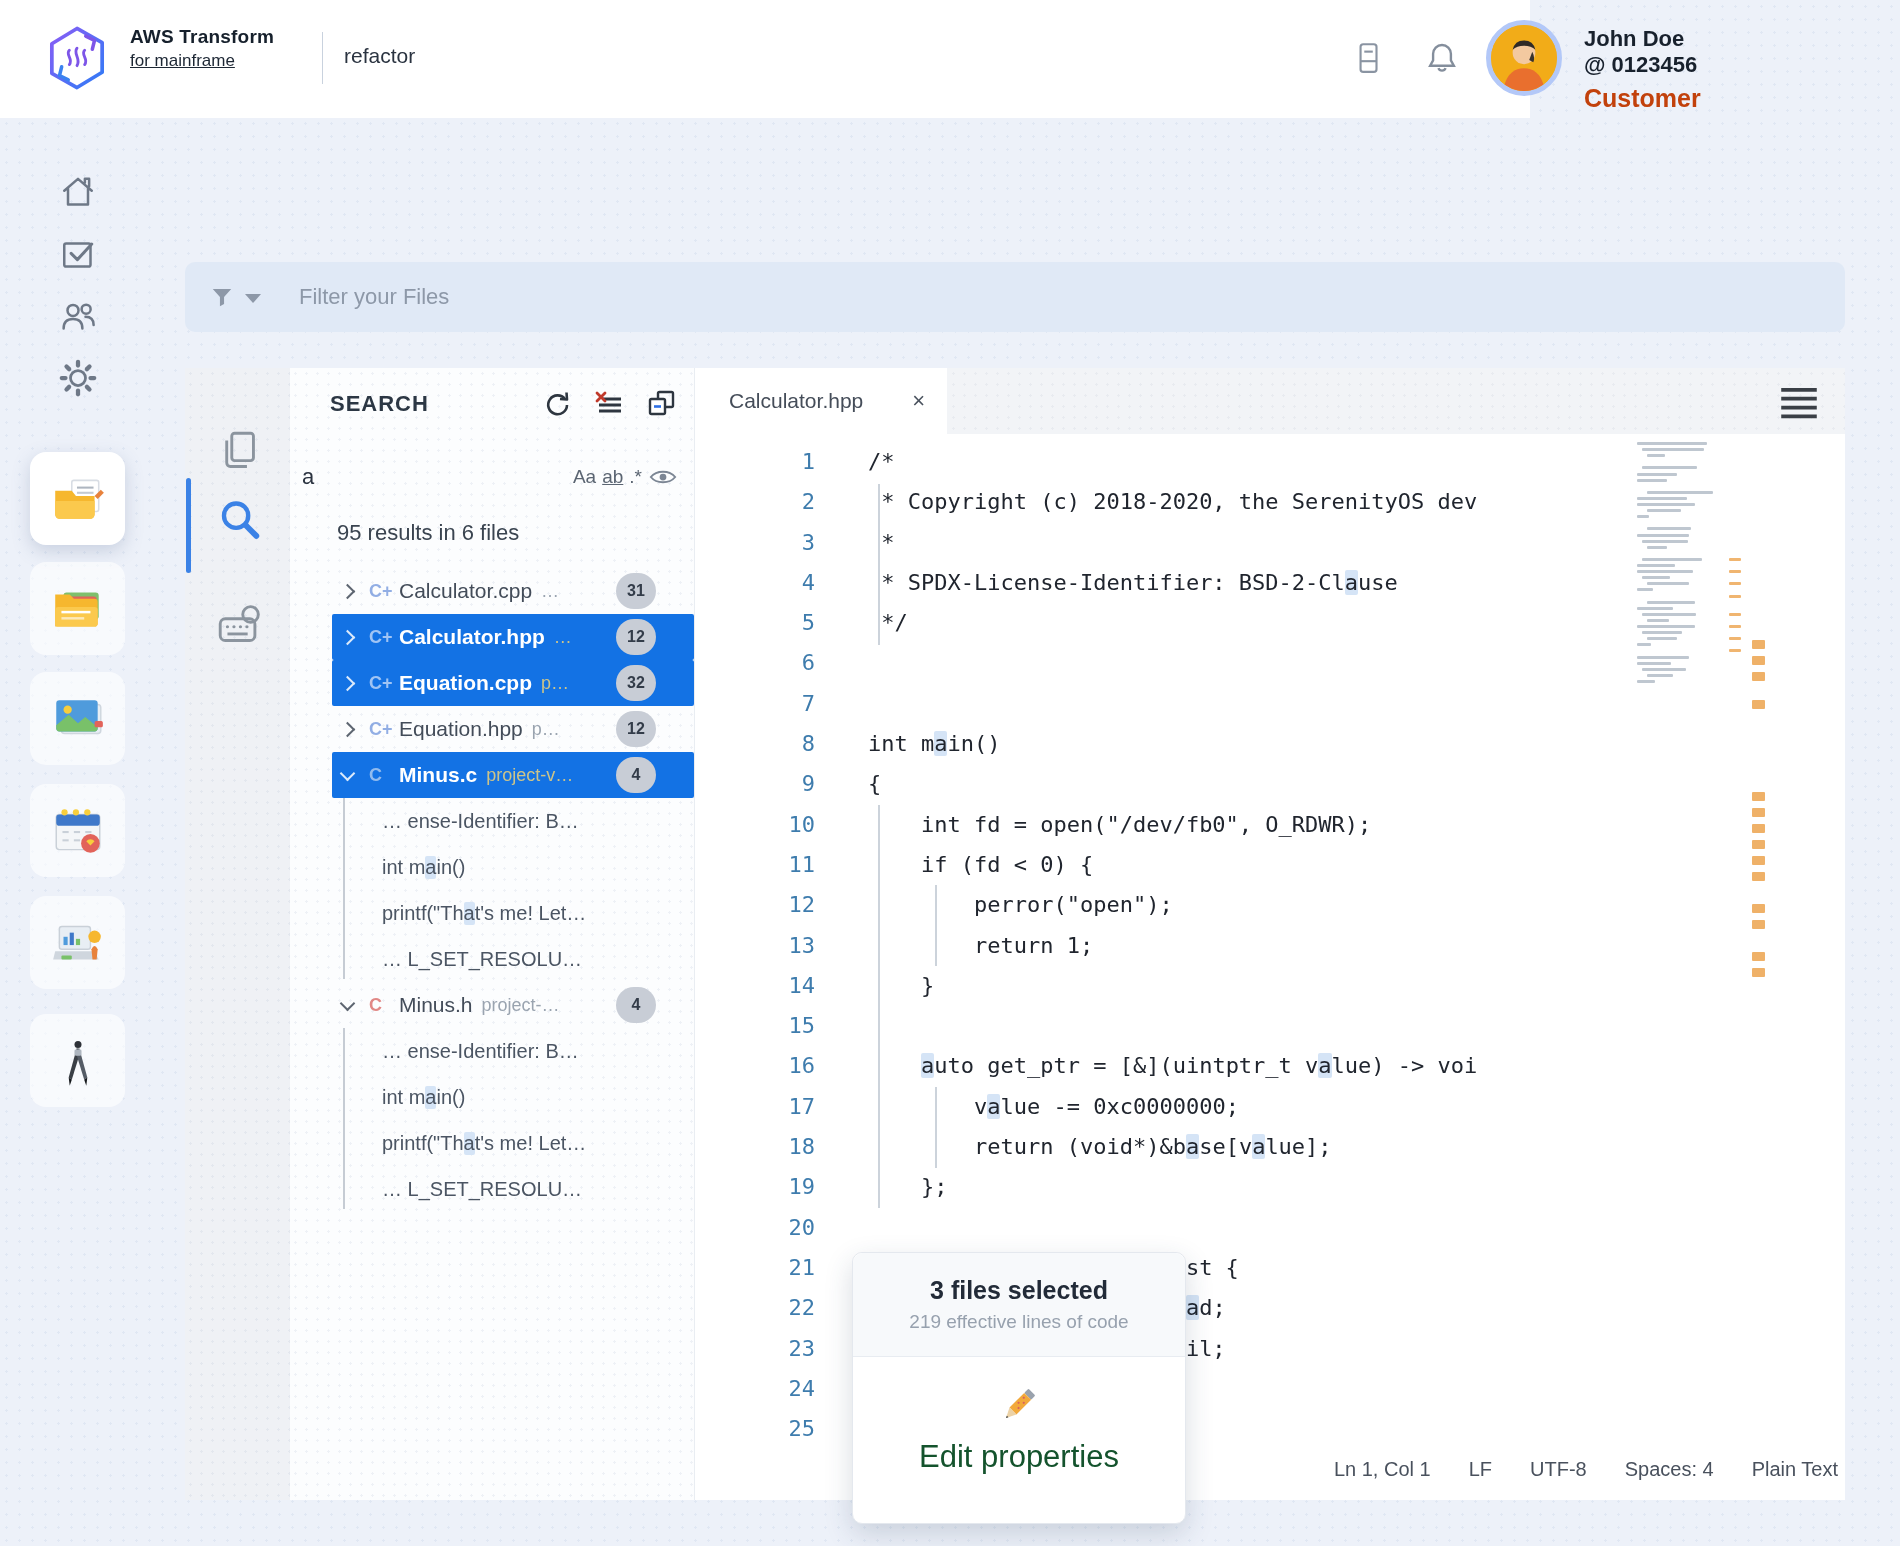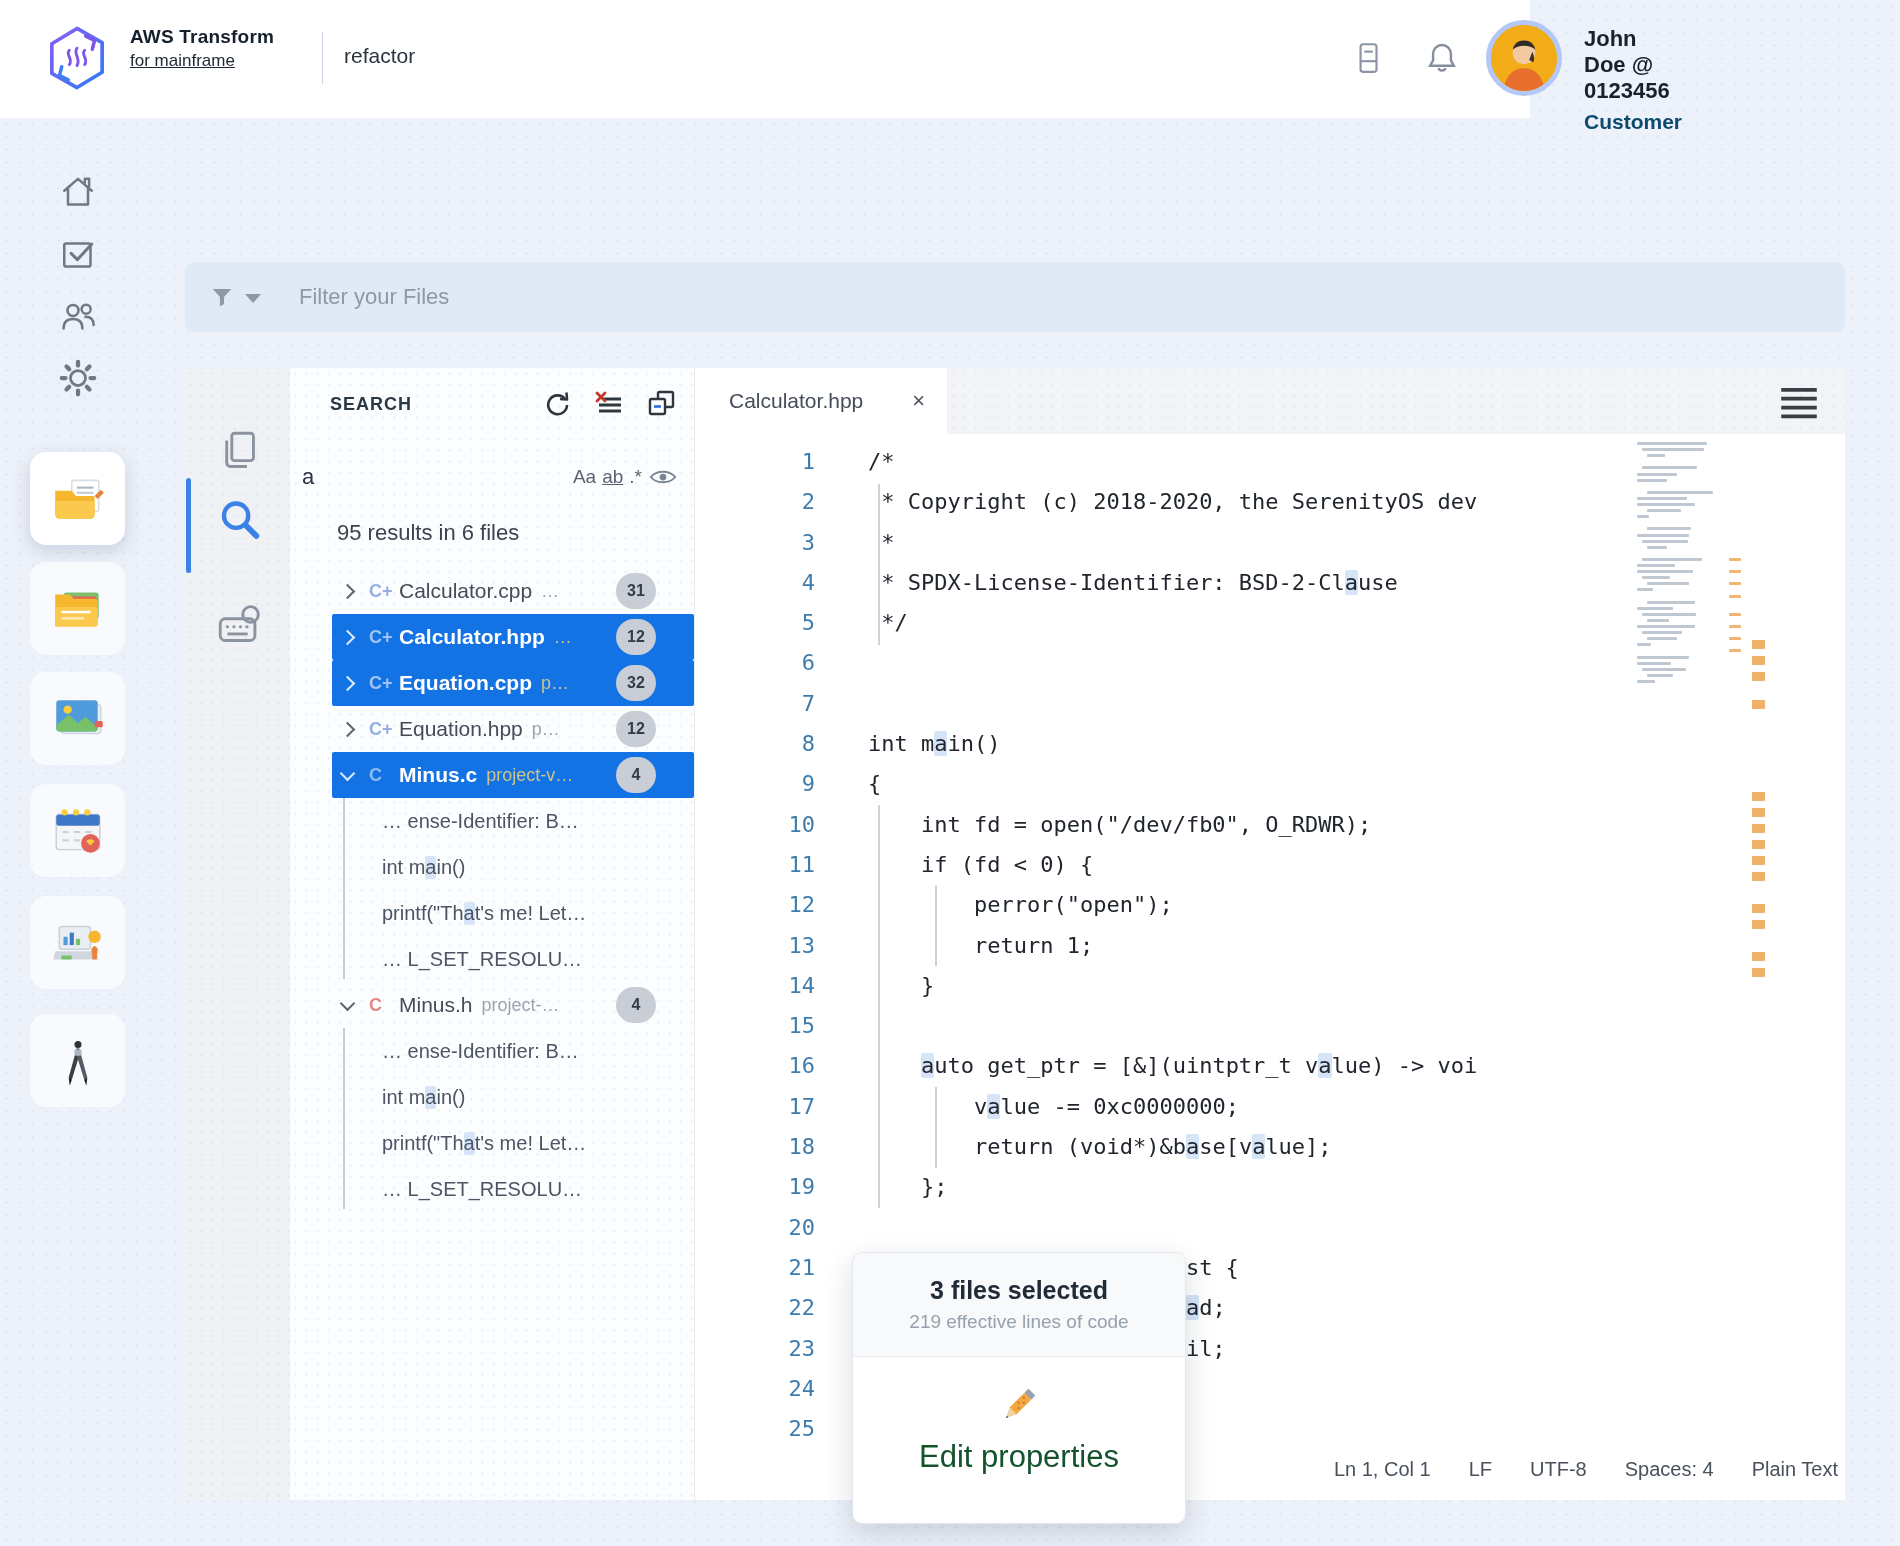"Customer" .uinfo .rl { color: #0c4a6e -> #c2410c; font-size: 21px -> 25px }
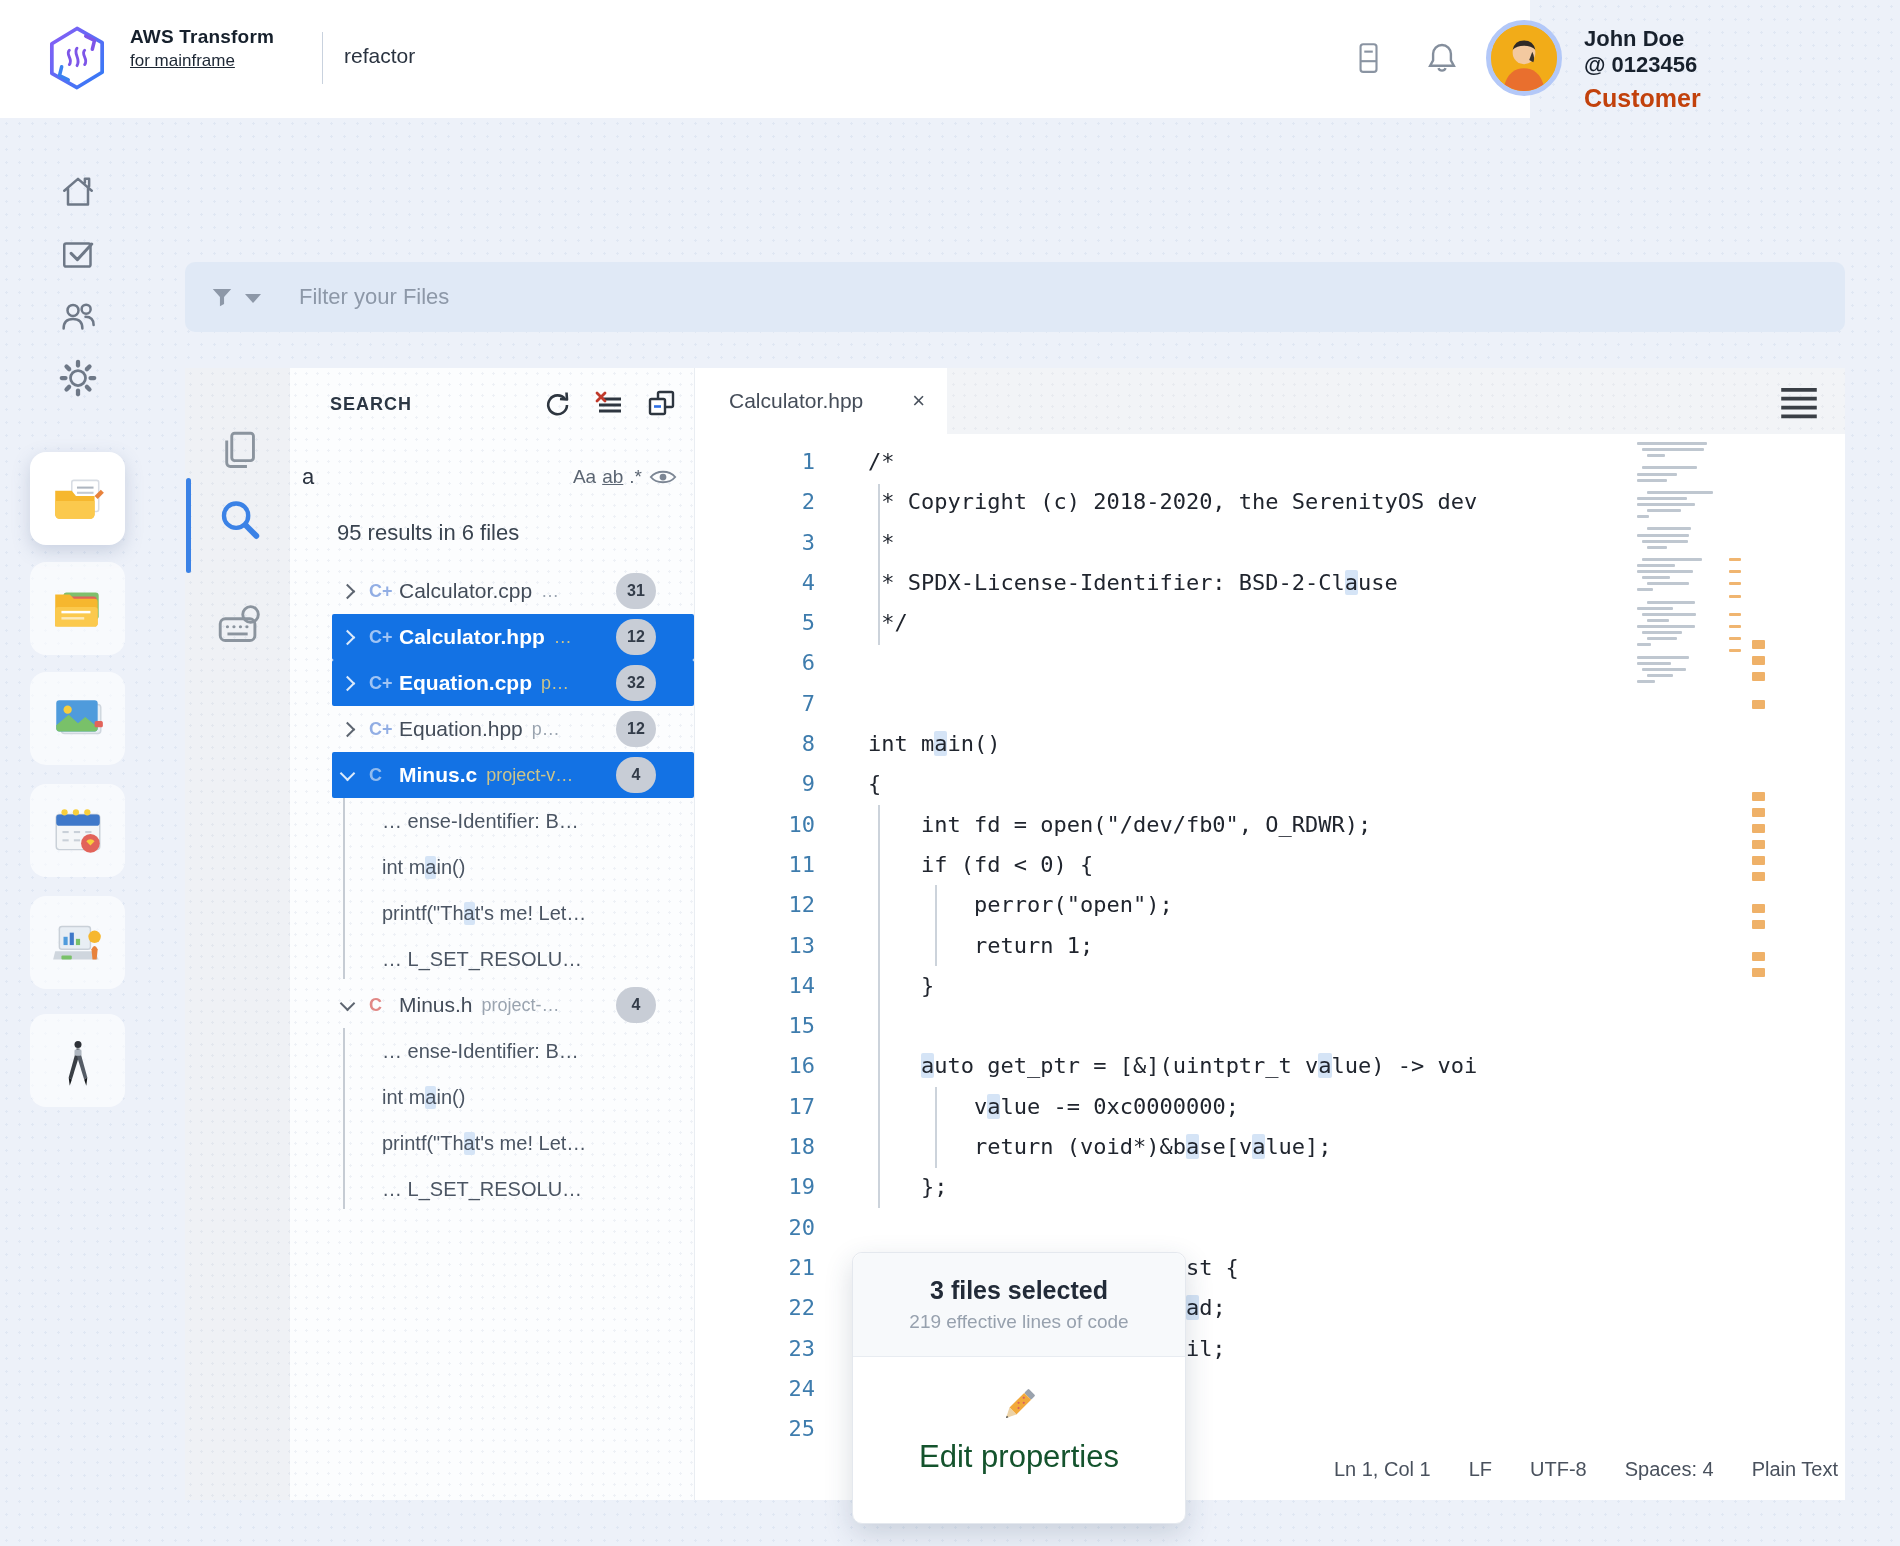"SEARCH" .sp-title { font-size: 18px -> 22px }
